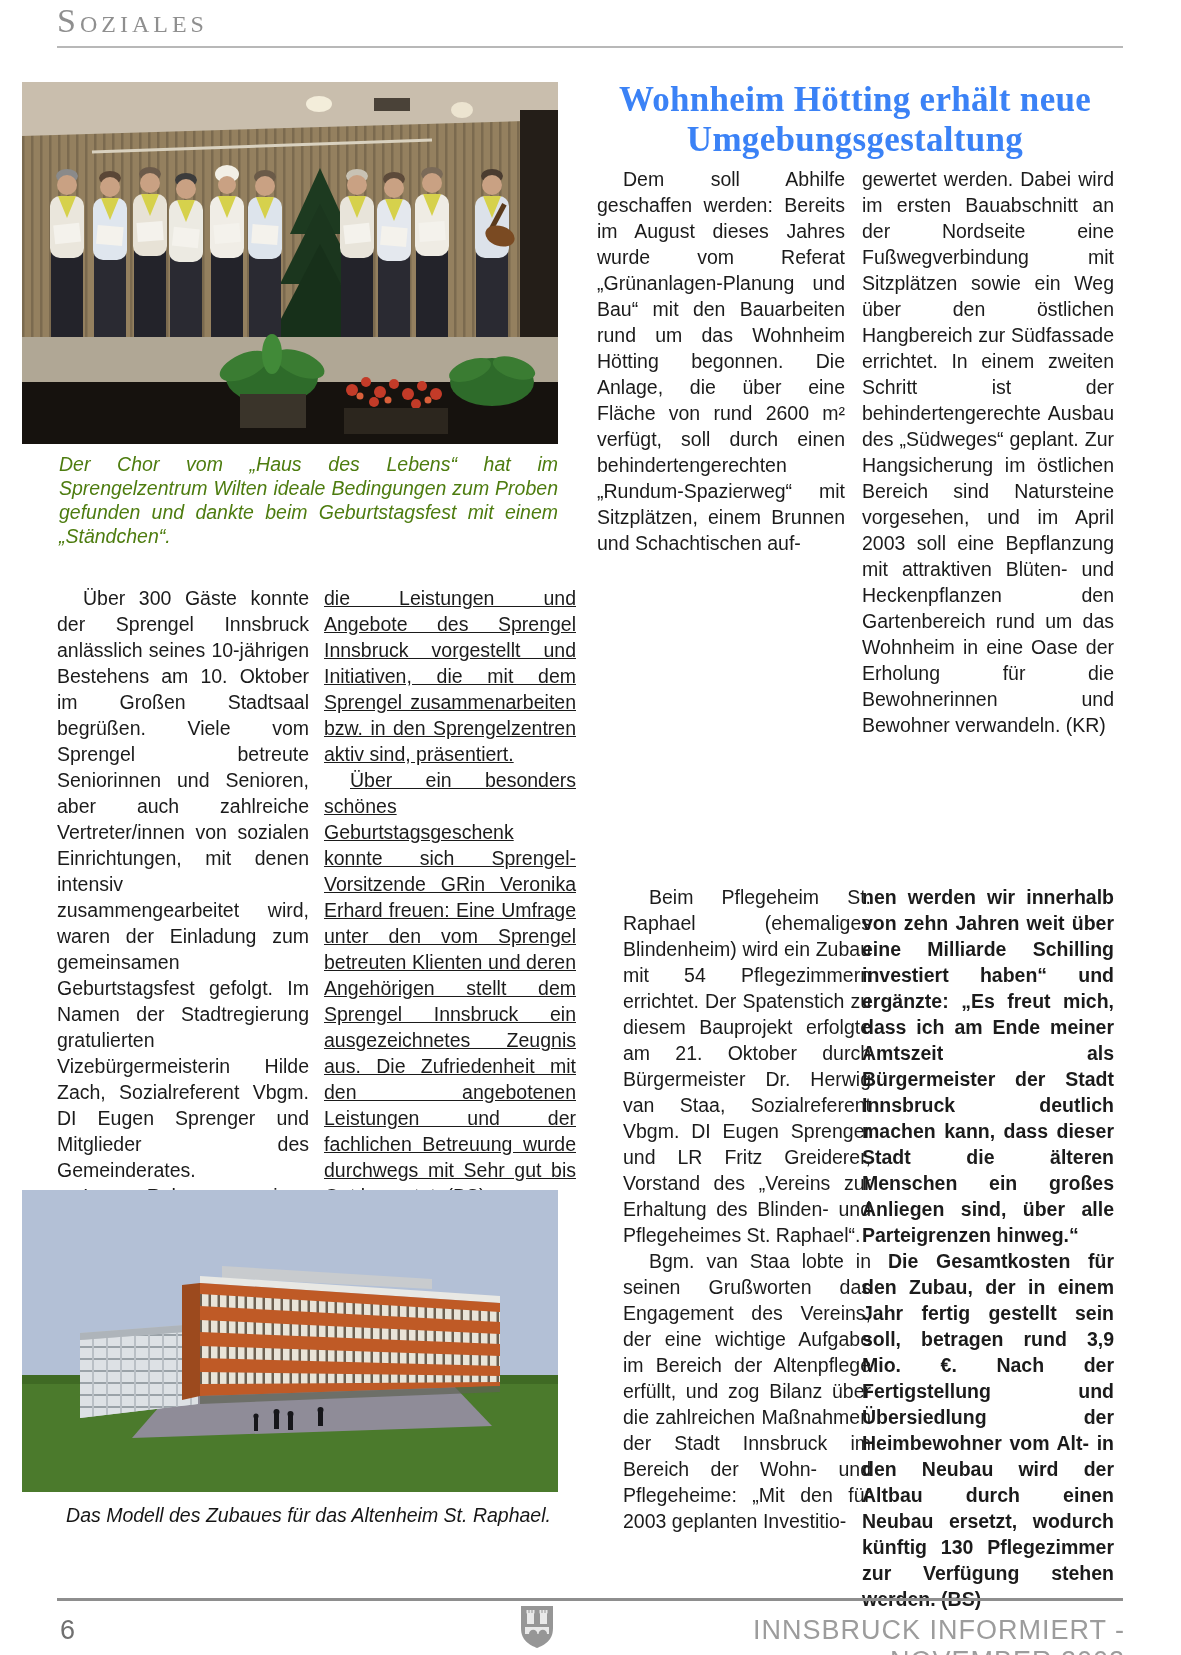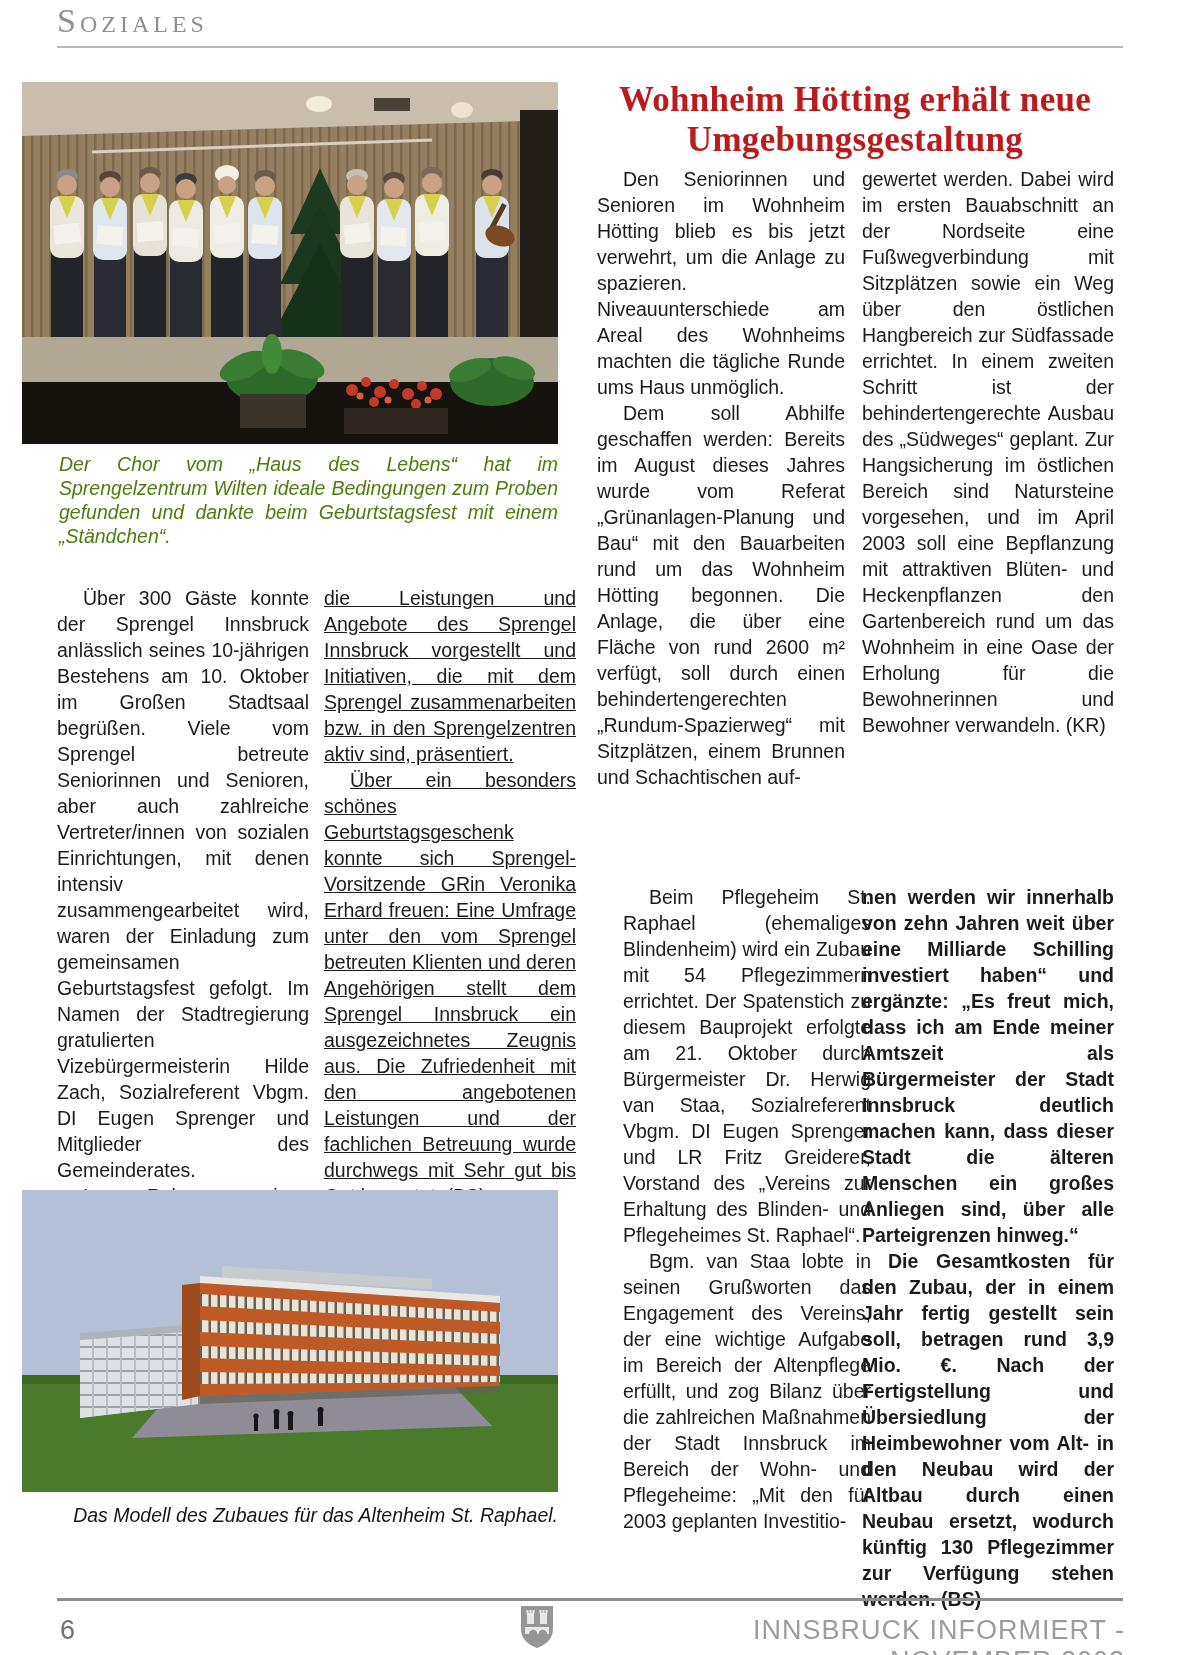"Wohnheim Hötting erhält neue" .headline { color: #b91c1c -> #3b82f6 }
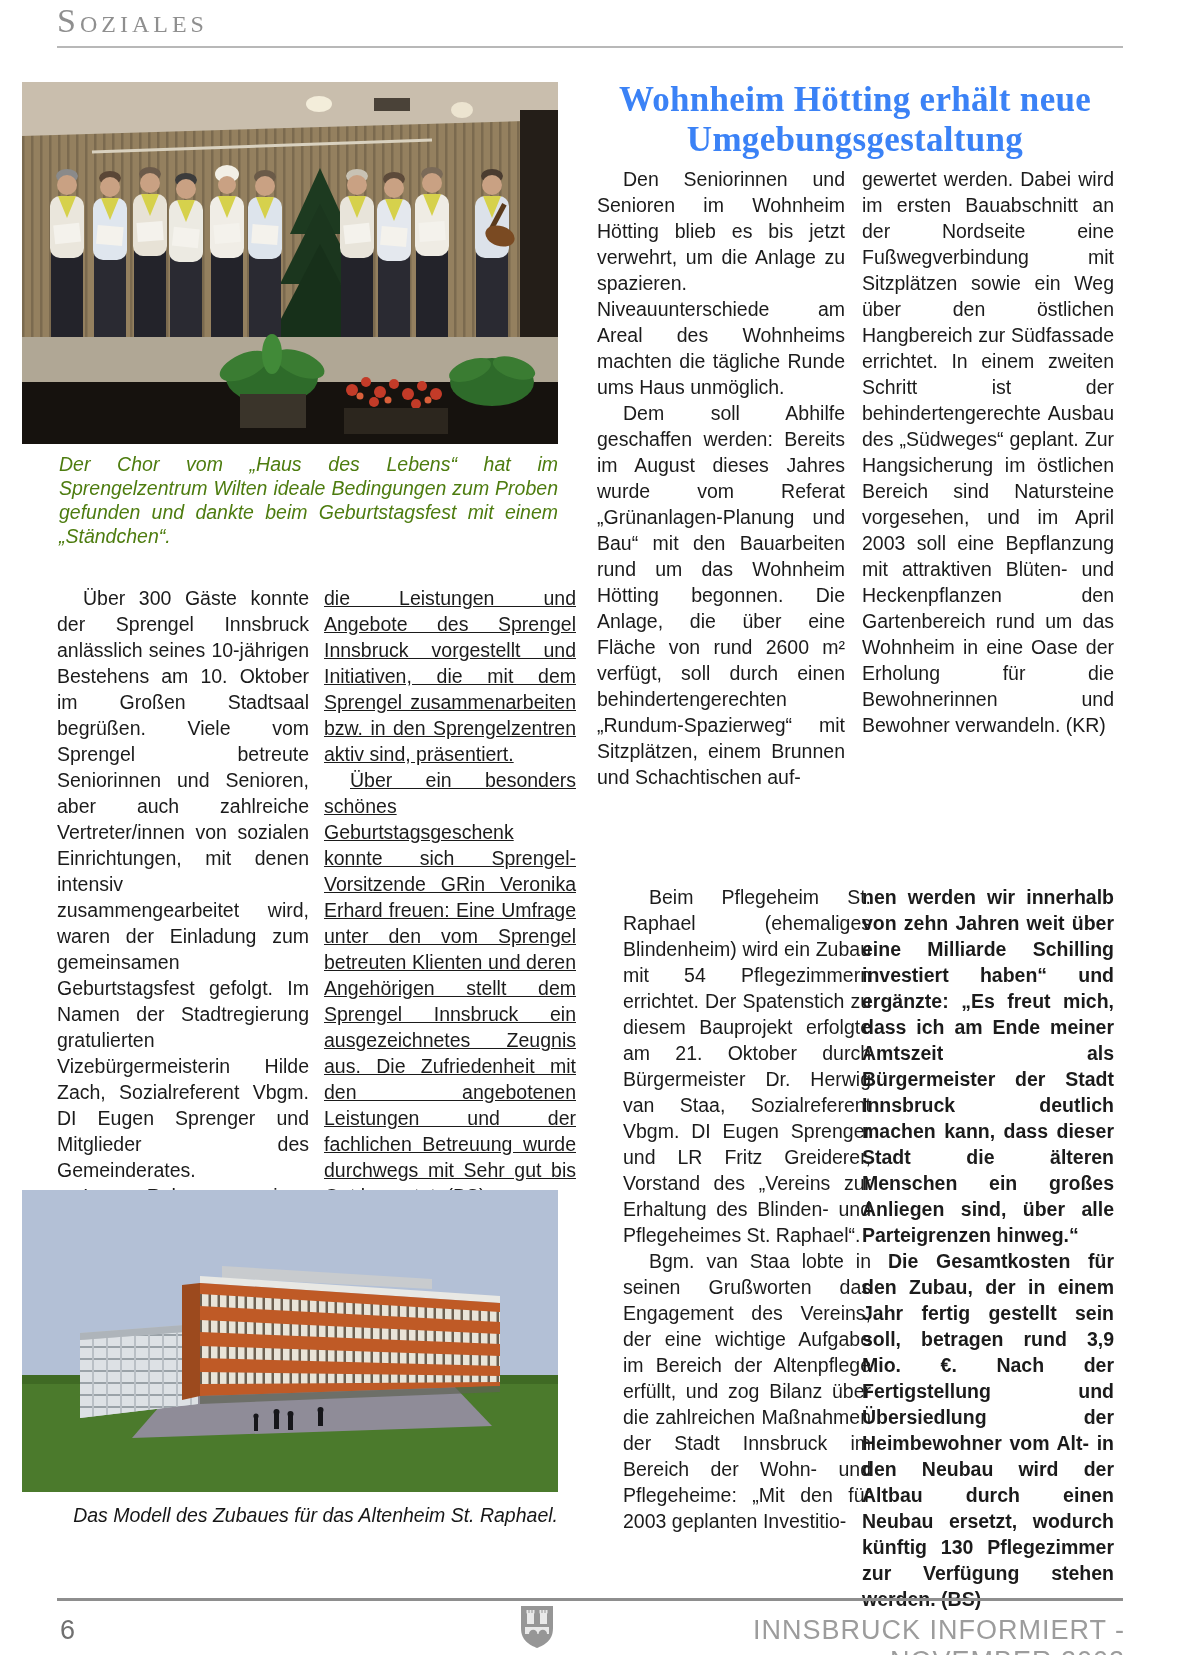"Den Seniorinnen und Senioren im" p { html: <p>Den Seniorinnen und Senioren im Wohnheim Hötting blieb es bis jetzt verwehrt, um die Anlage zu spazieren. Niveauunterschiede am Areal des Wohnheims machten die tägliche Runde ums Haus unmöglich.</p> -> none }
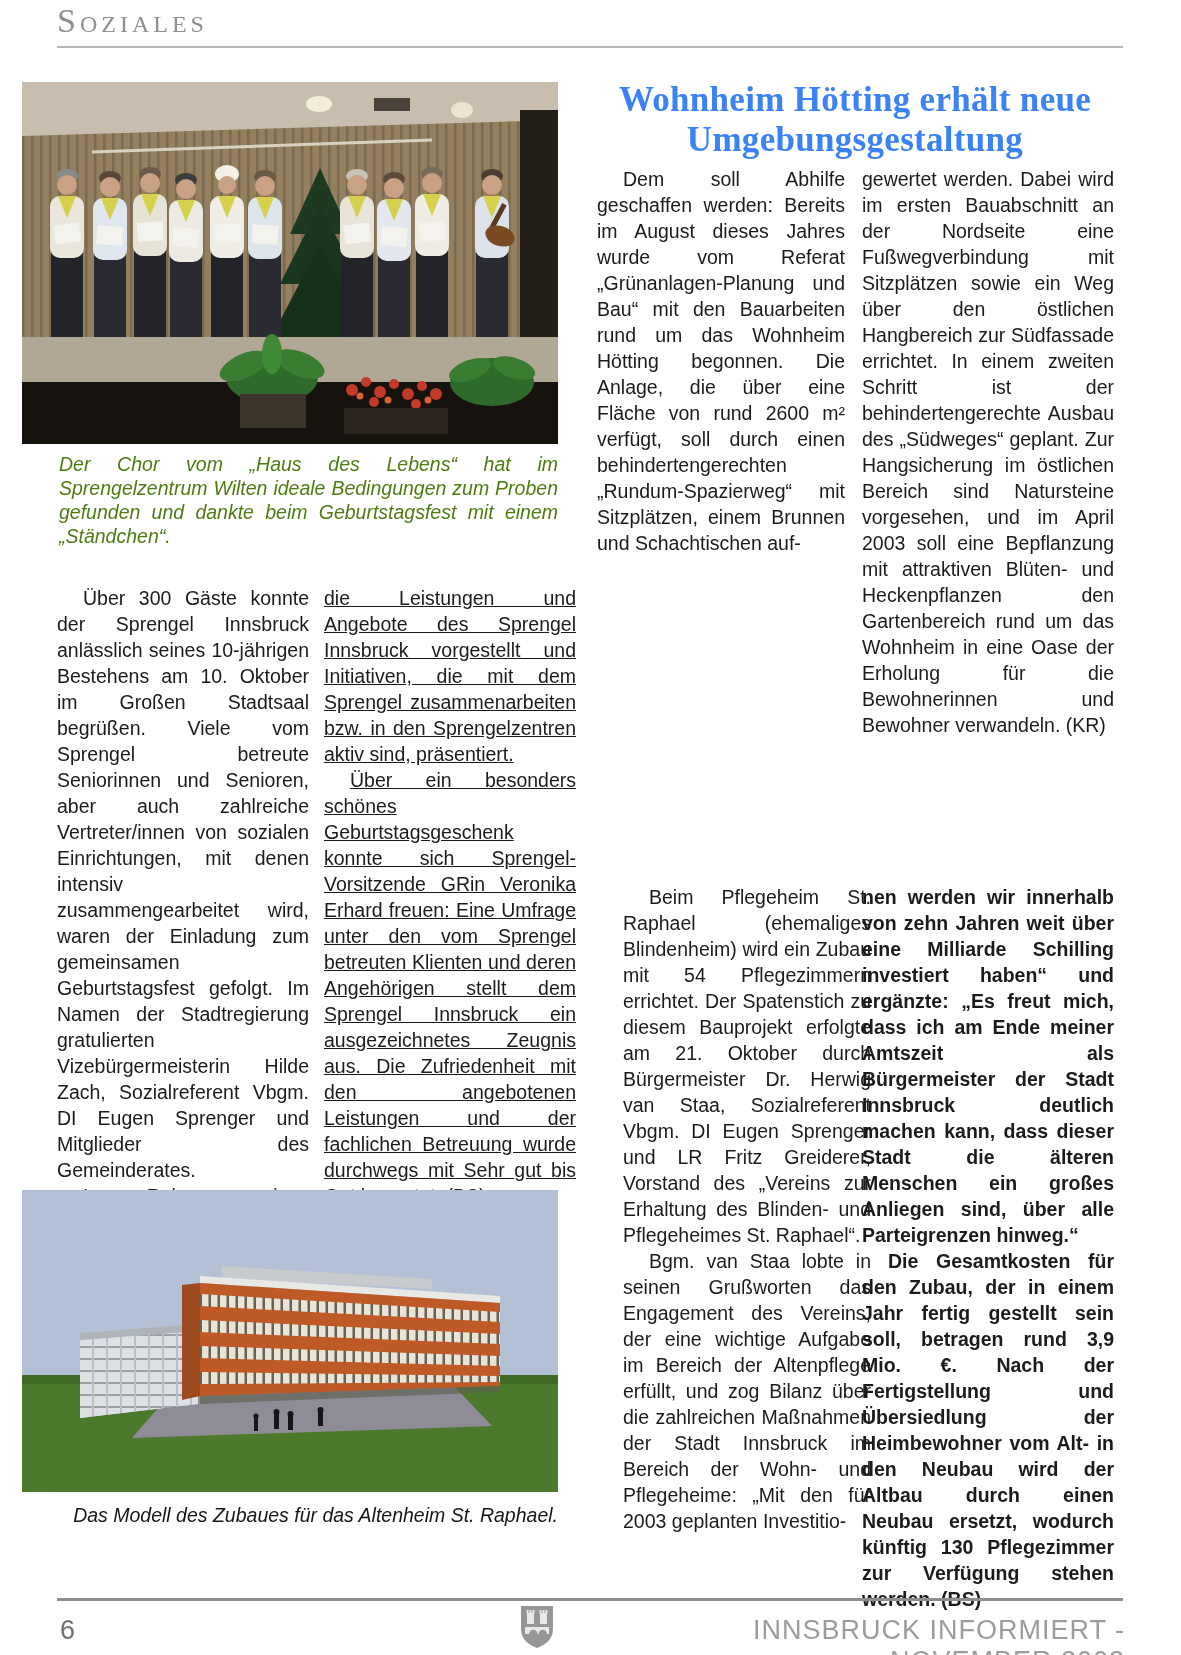"Das Modell des Zubaues für" .caption-single { text-align: right -> center }
